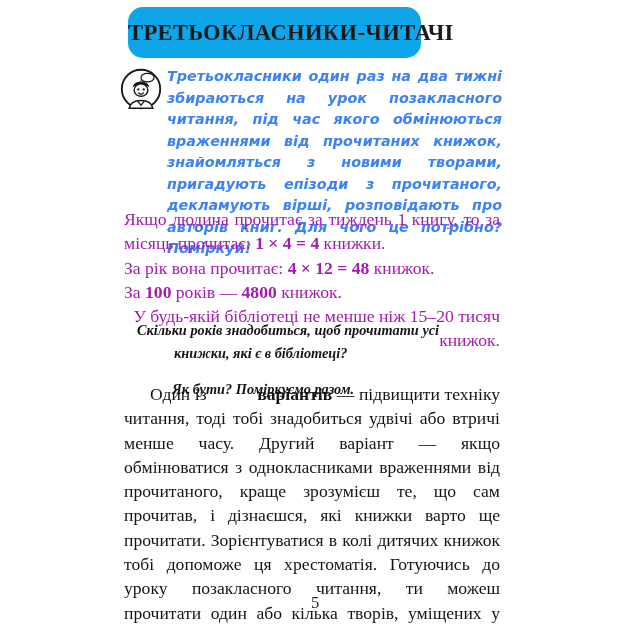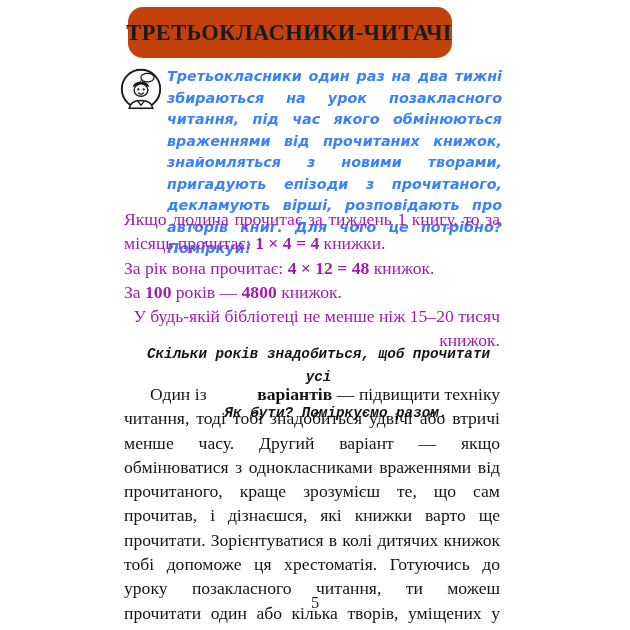"ТРЕТЬОКЛАСНИКИ-ЧИТАЧІ" .title-banner { background: #c2410c -> #0ea5e9; justify-content: flex-end -> flex-start; width: 324px -> 293px }
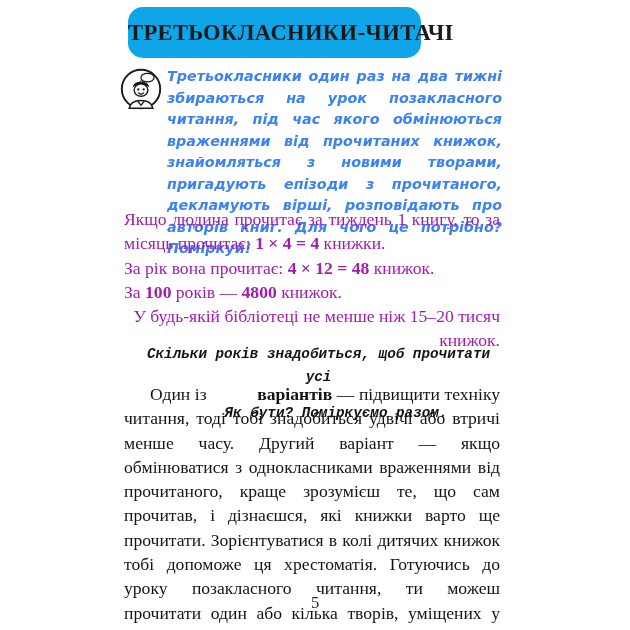"Скільки років знадобиться, щоб прочитати" .question-block { font-family: Liberation Mono, monospace -> Liberation Serif, serif; text-align: center -> none; top: 343px -> 319px }
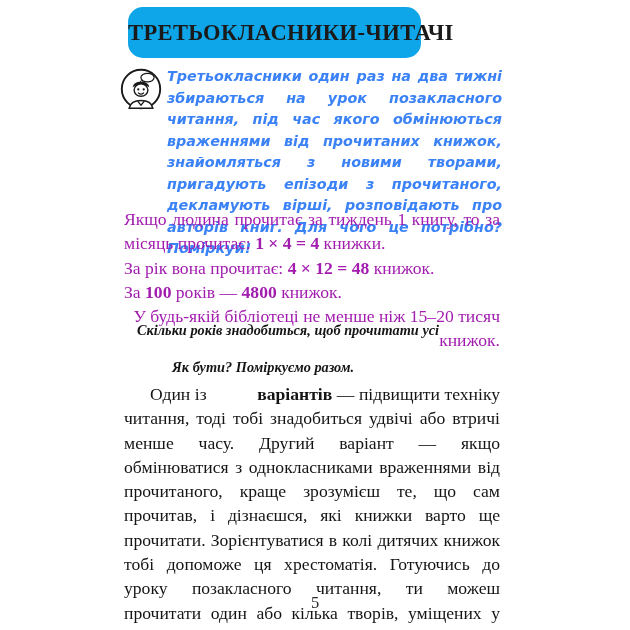"книжки, які є в бібліотеці?" div.q-line-2 { html: none -> <div>книжки, які є в бібліотеці?</div> }
